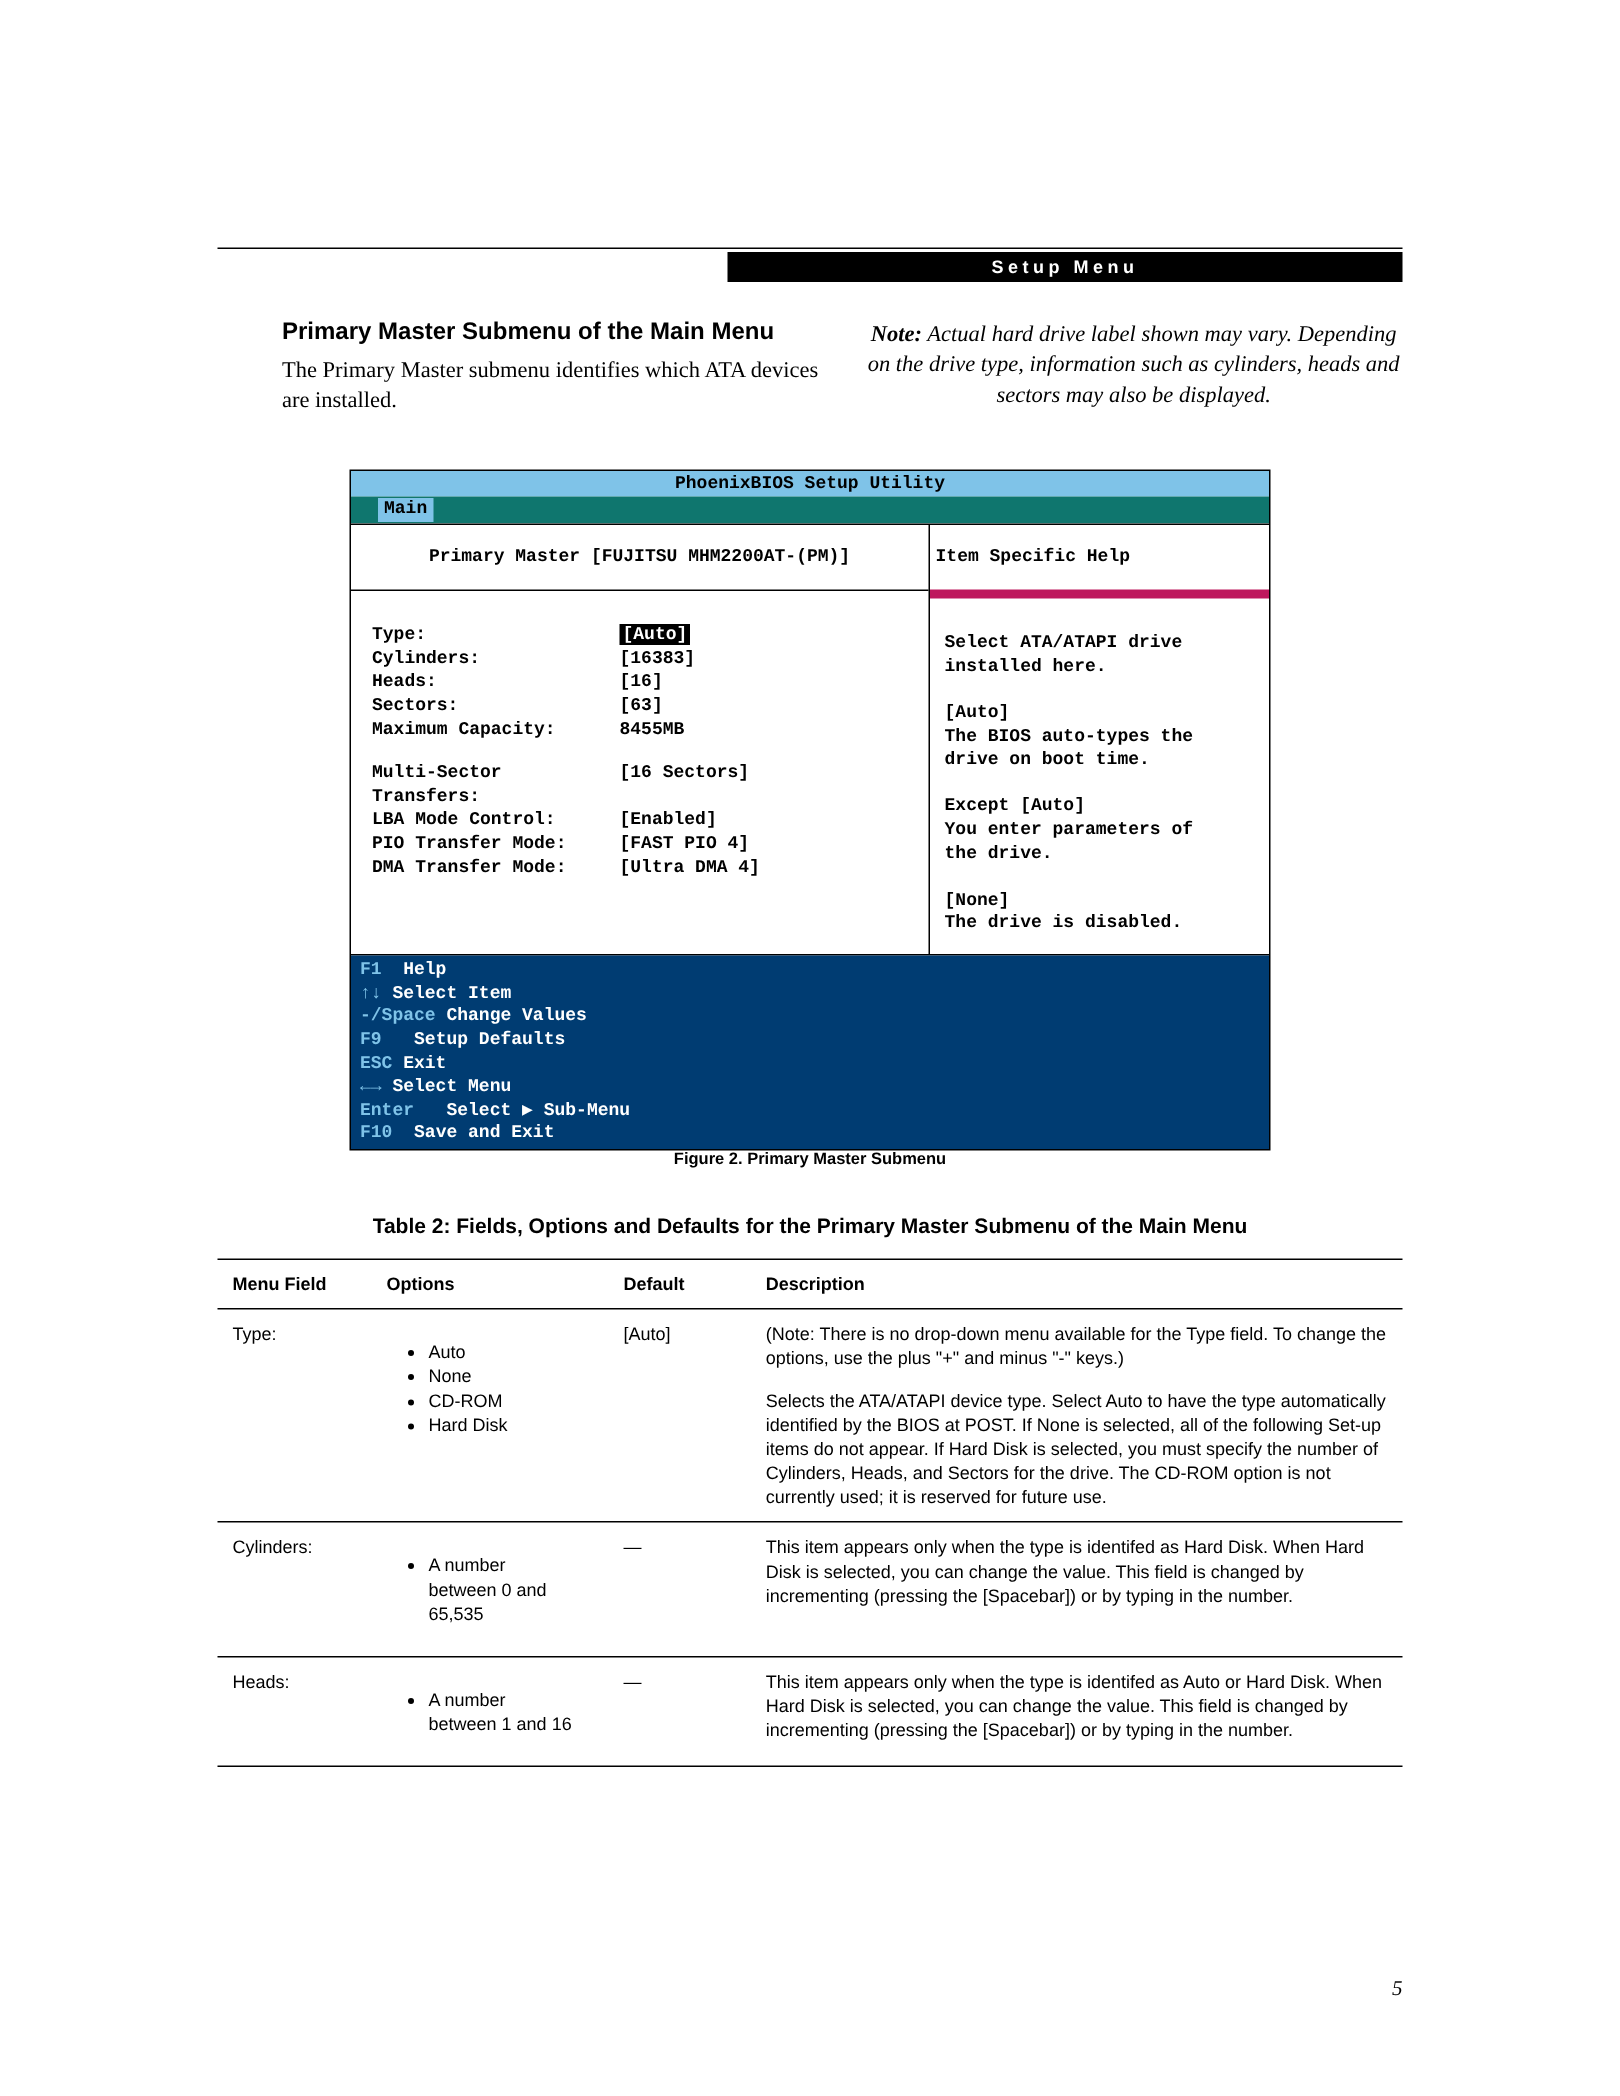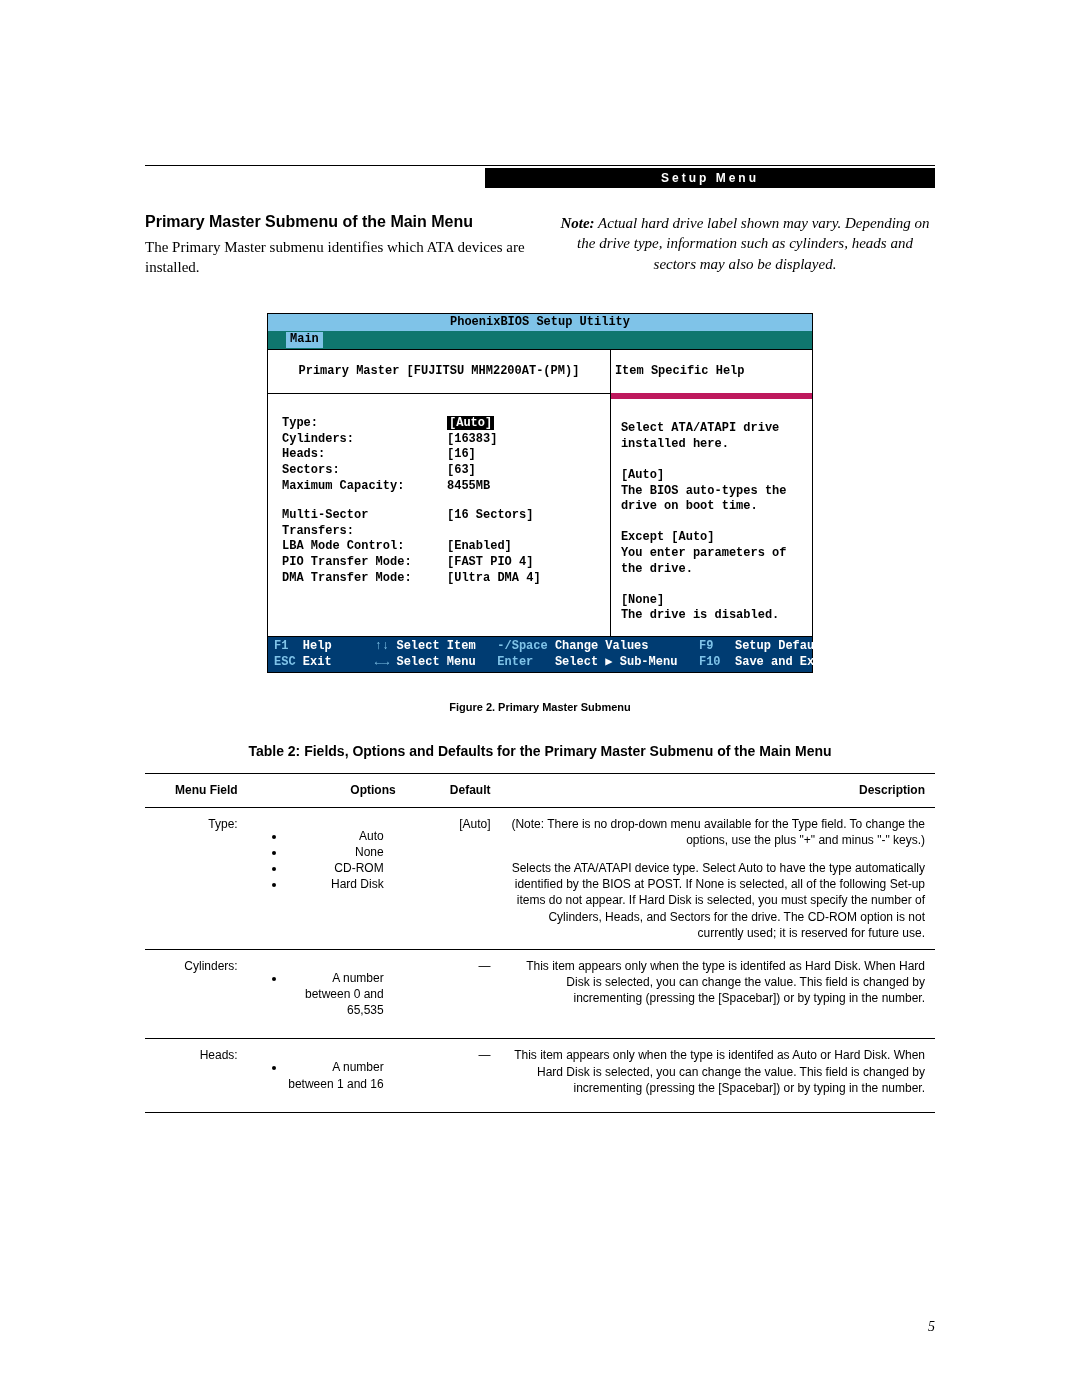"Primary Master Submenu of the" .two-col { margin-left: none -> 43px }
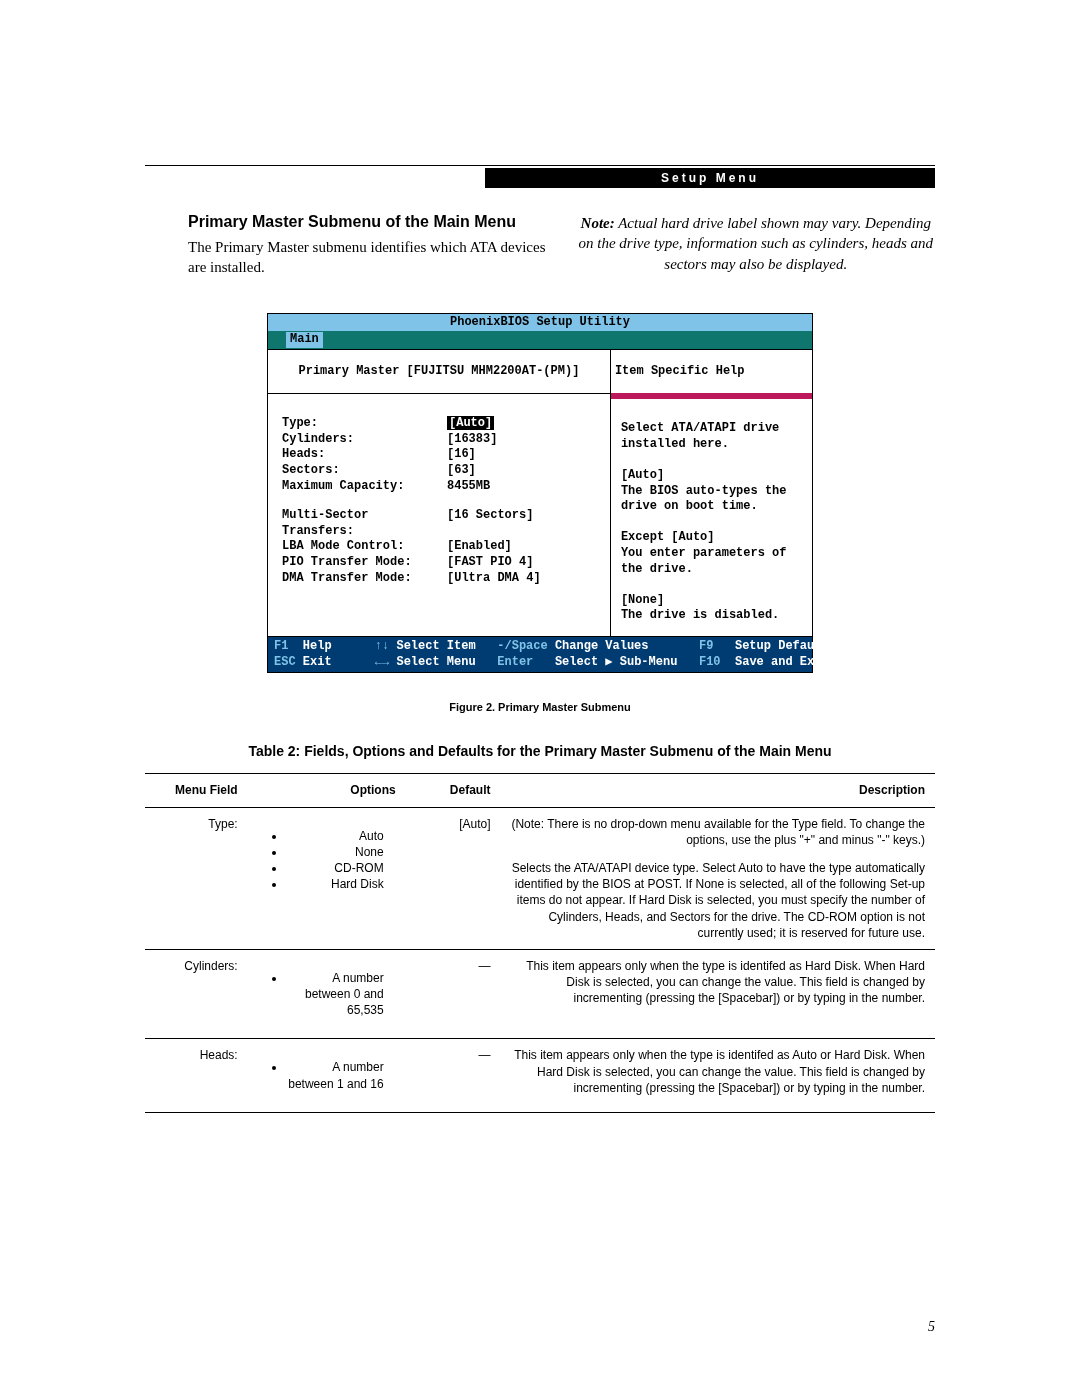"PhoenixBIOS Setup Utility" .bios-figure { margin: 0 auto 28px auto -> 0 auto 0 auto; width: 546px -> 614px }
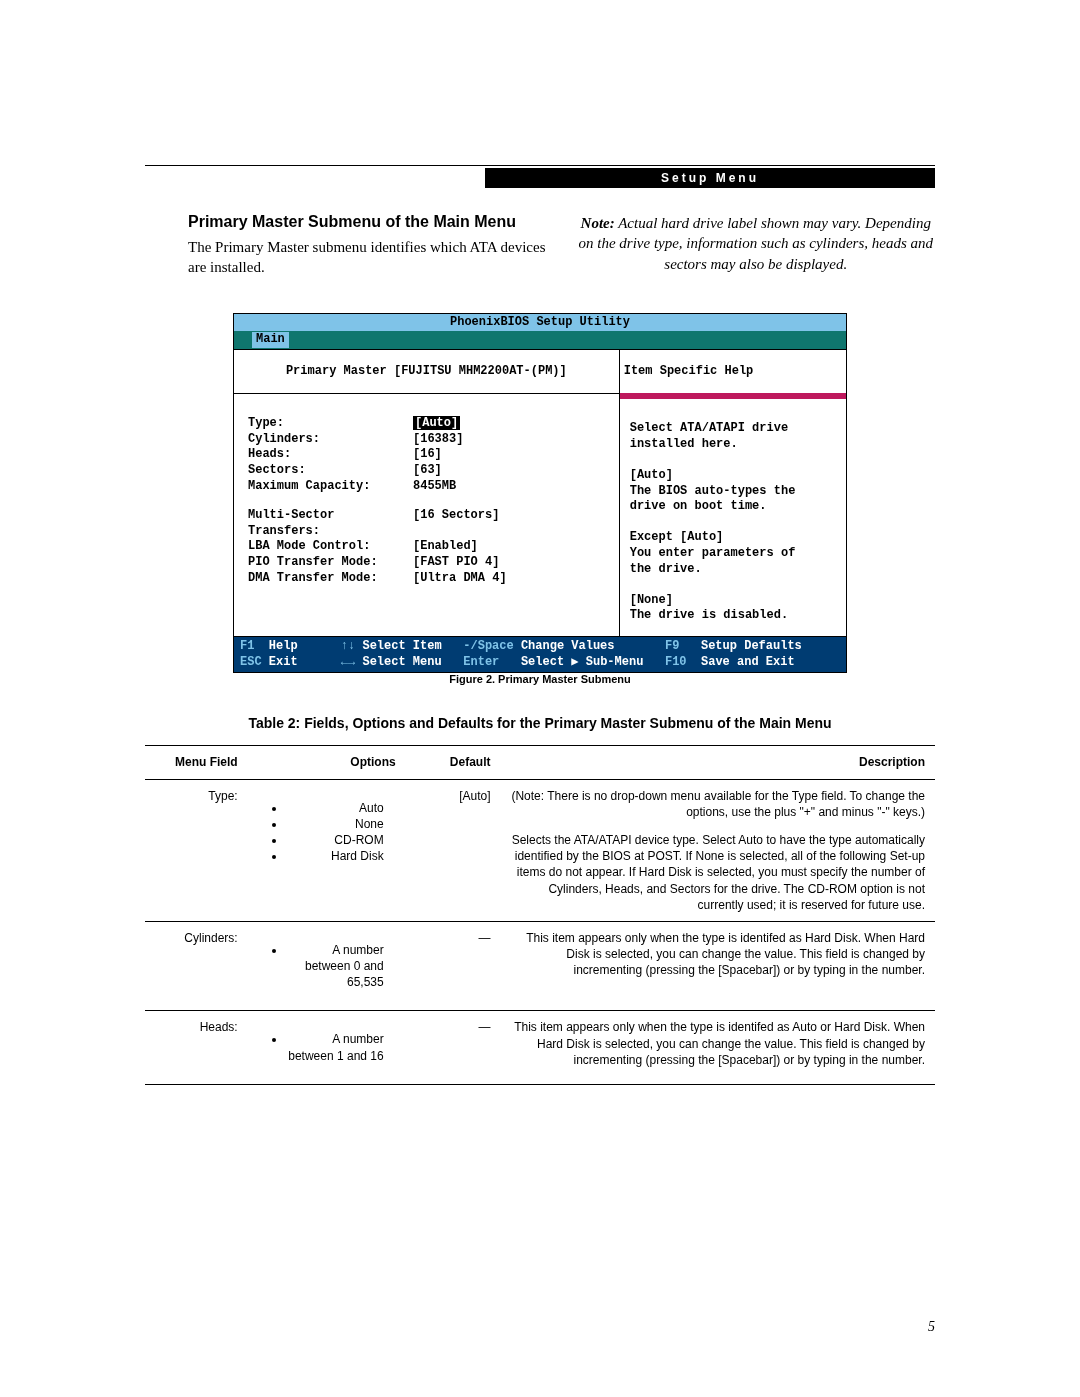"F1 Help" .bios-footer-row { flex-direction: none -> column }
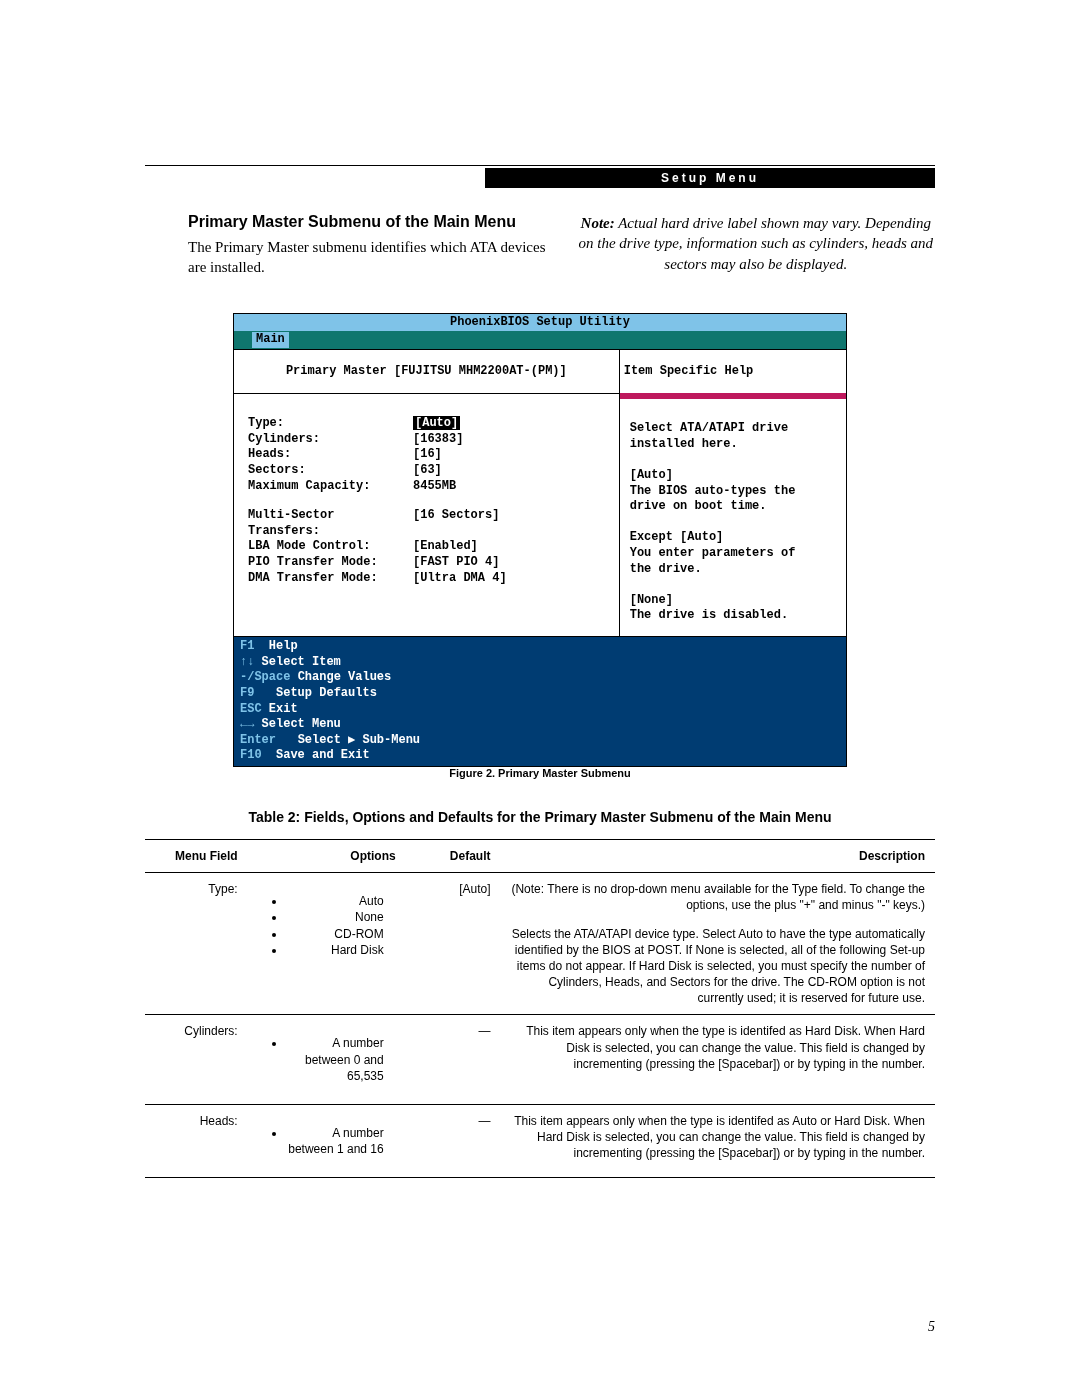"Menu Field" table.doc-table th, table.doc-table td { text-align: right -> left }
